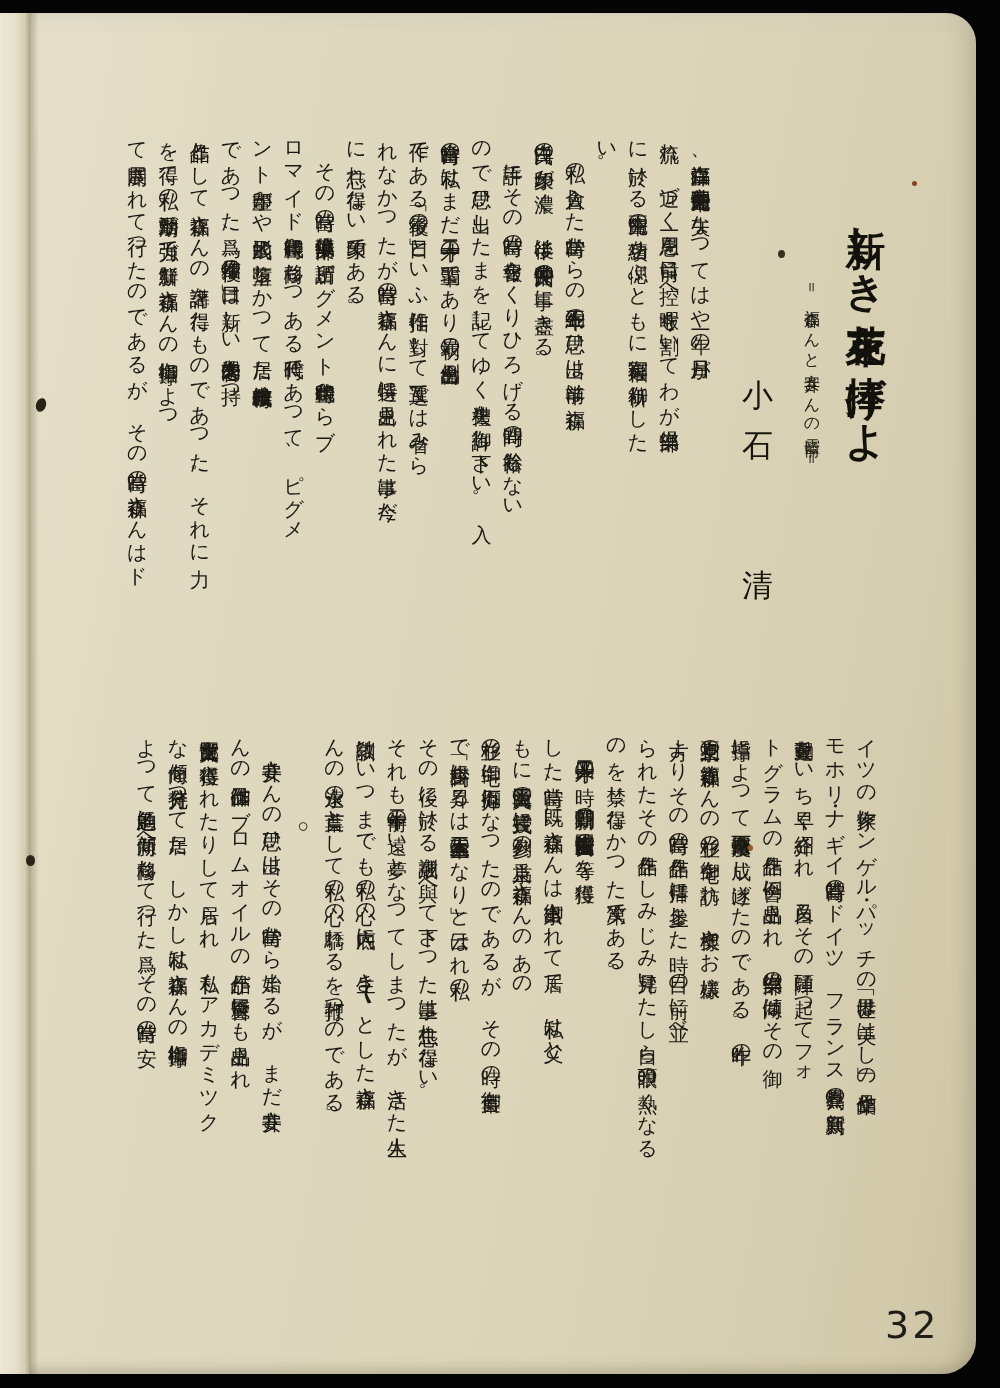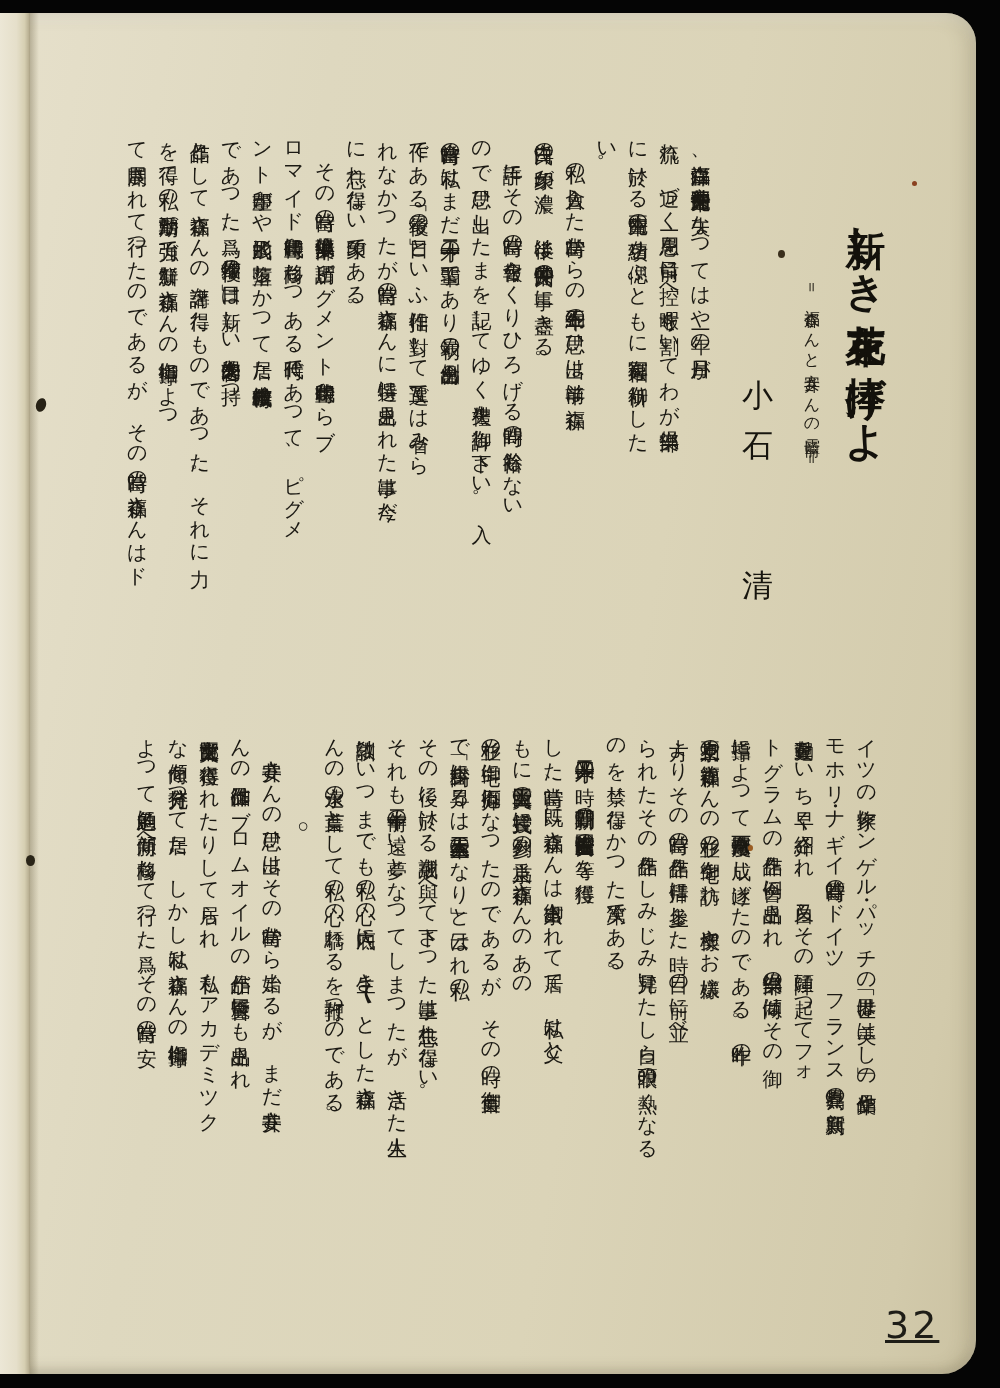"32" .pagenum { text-decoration: underline -> none }
